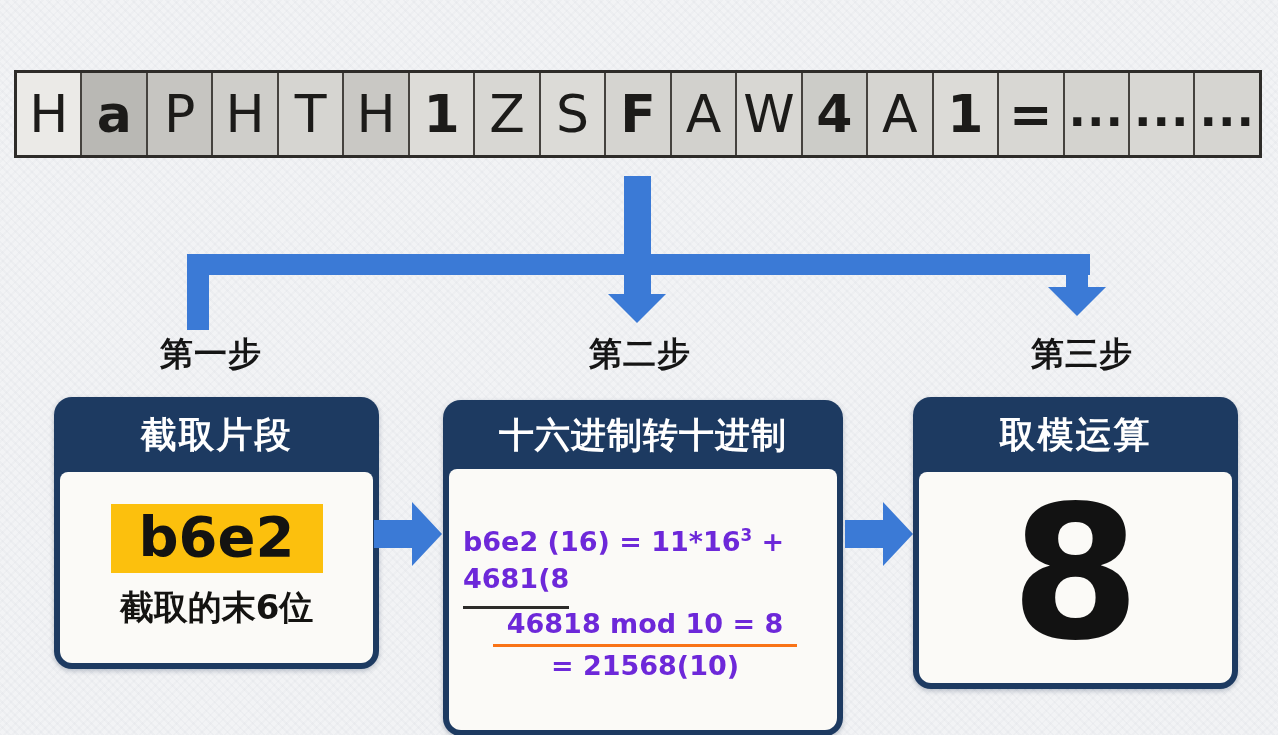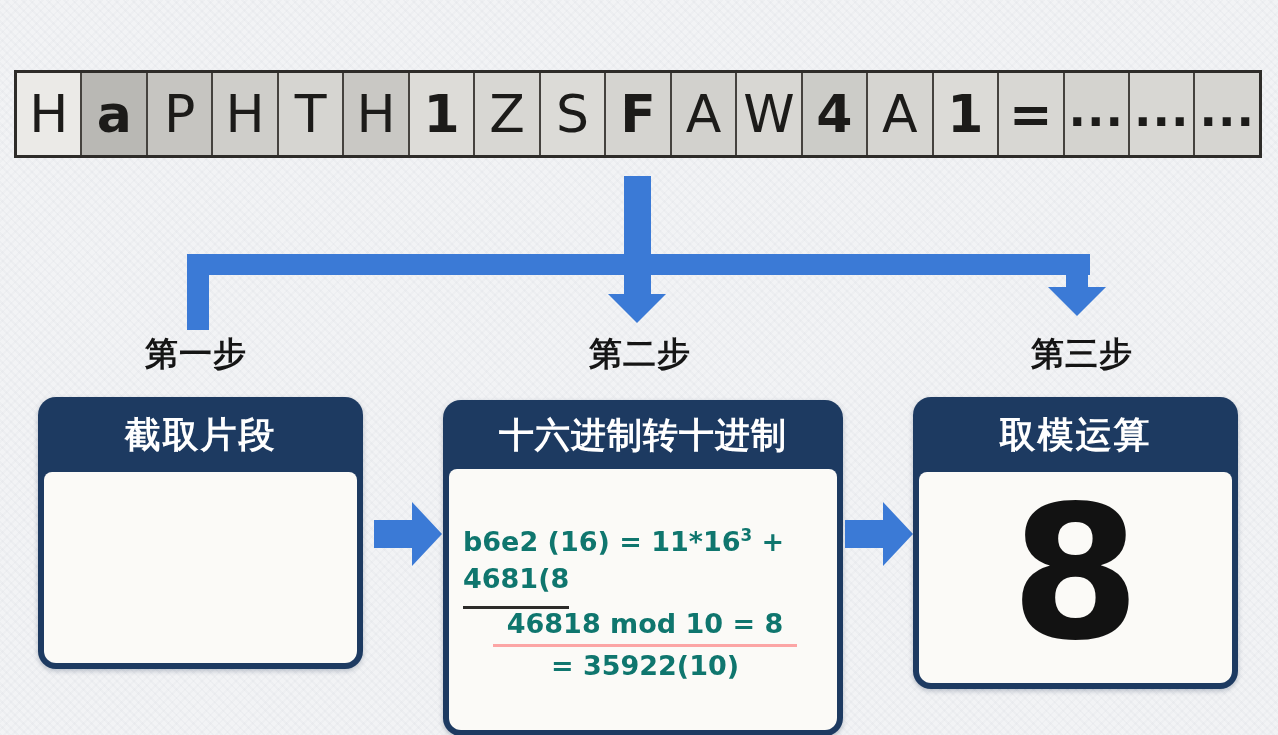"第一步" div.step-label { left: 86px -> 101px }
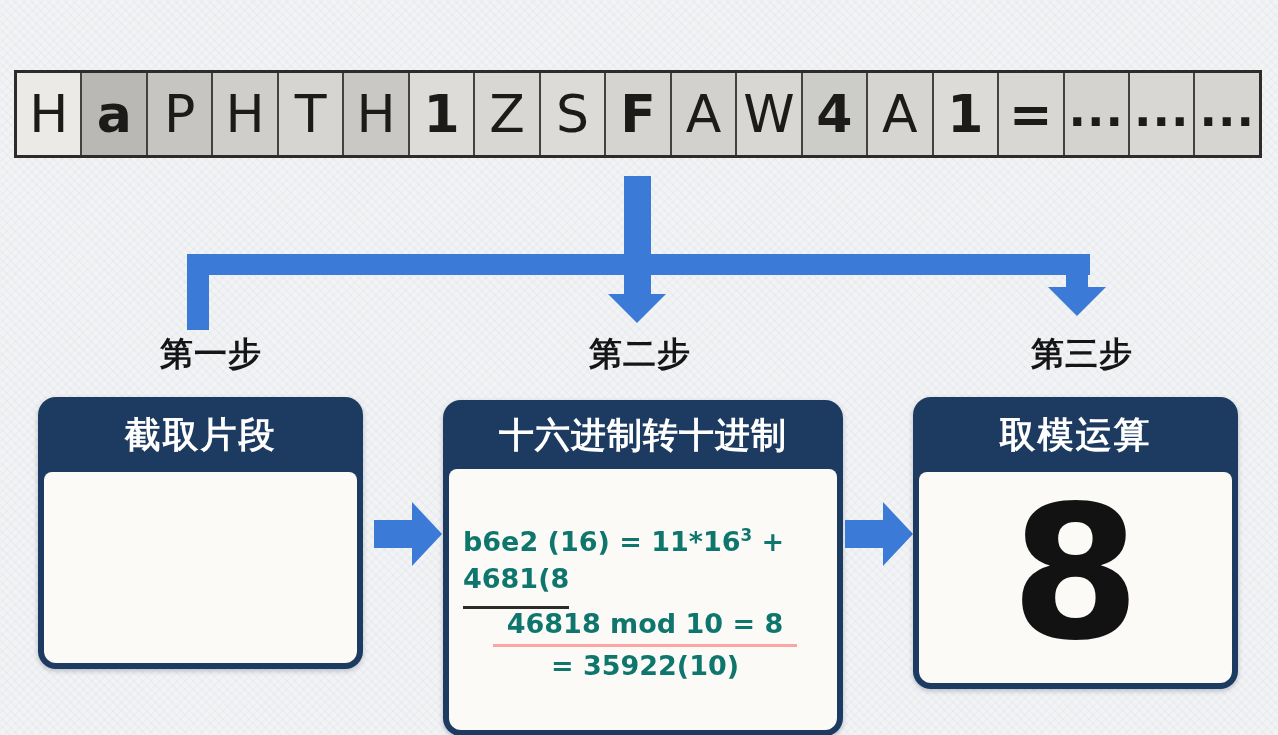"截取片段" #card1 { left: 38px -> 54px }
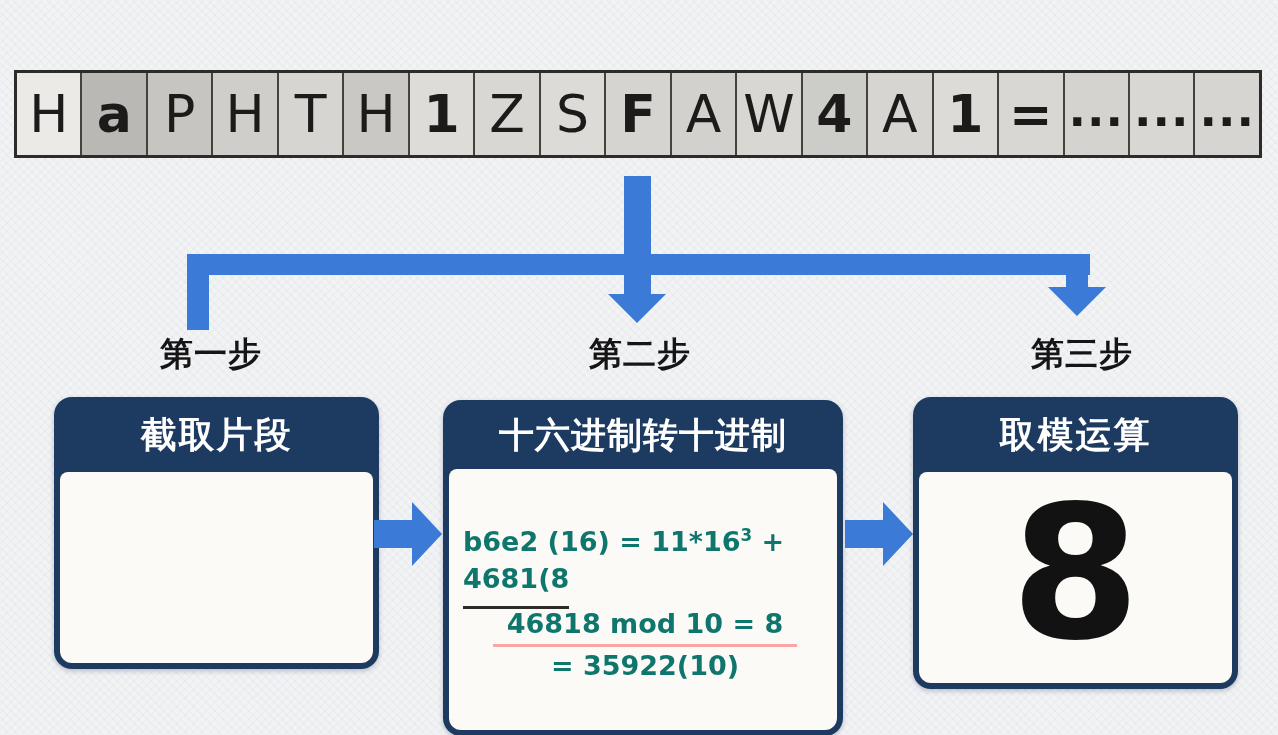"b6e2" div.hl-chip { html: none -> <div>b6e2</div> }
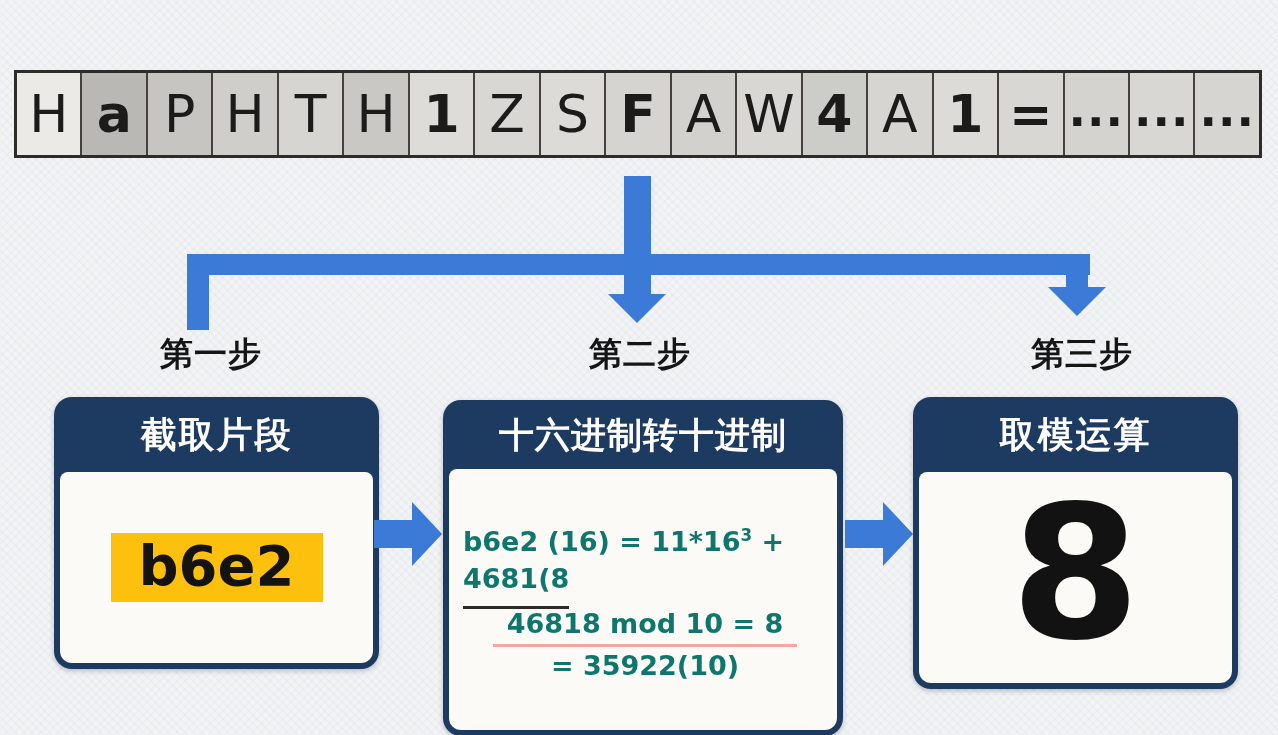"b6e2 (16) = 11*163 +" .math-line { color: #0f766e -> #6d28d9 }
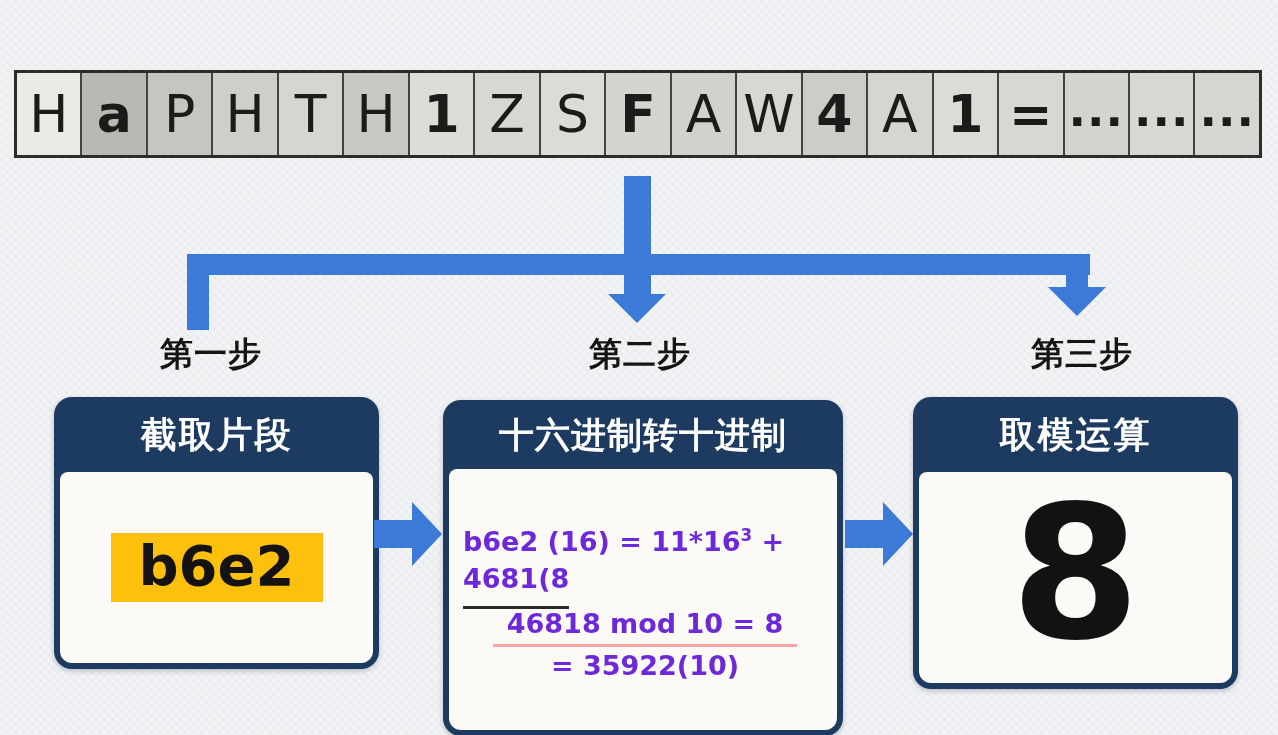"截取的末6位" div.chip-caption { html: none -> <div>截取的末6位</div> }
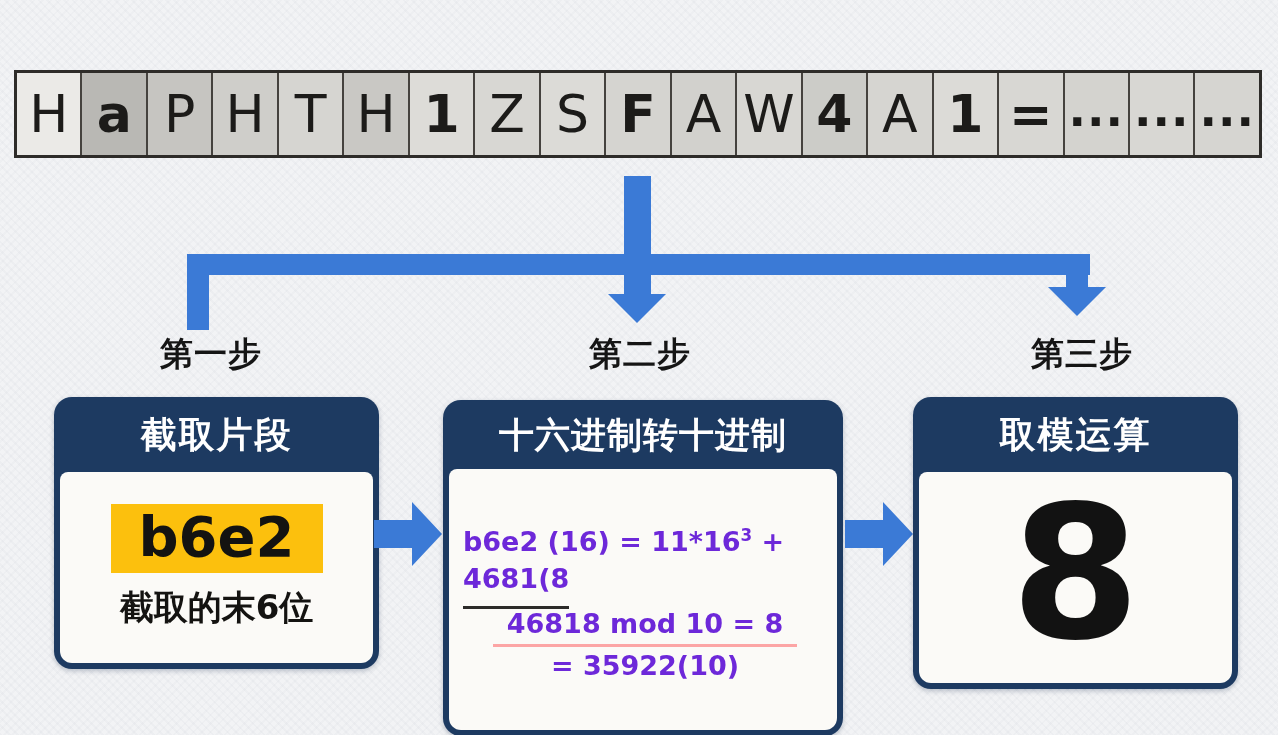"46818 mod 10 = 8" .u-wide { border-bottom: 3px solid #fca5a5 -> 3px solid #f97316 }
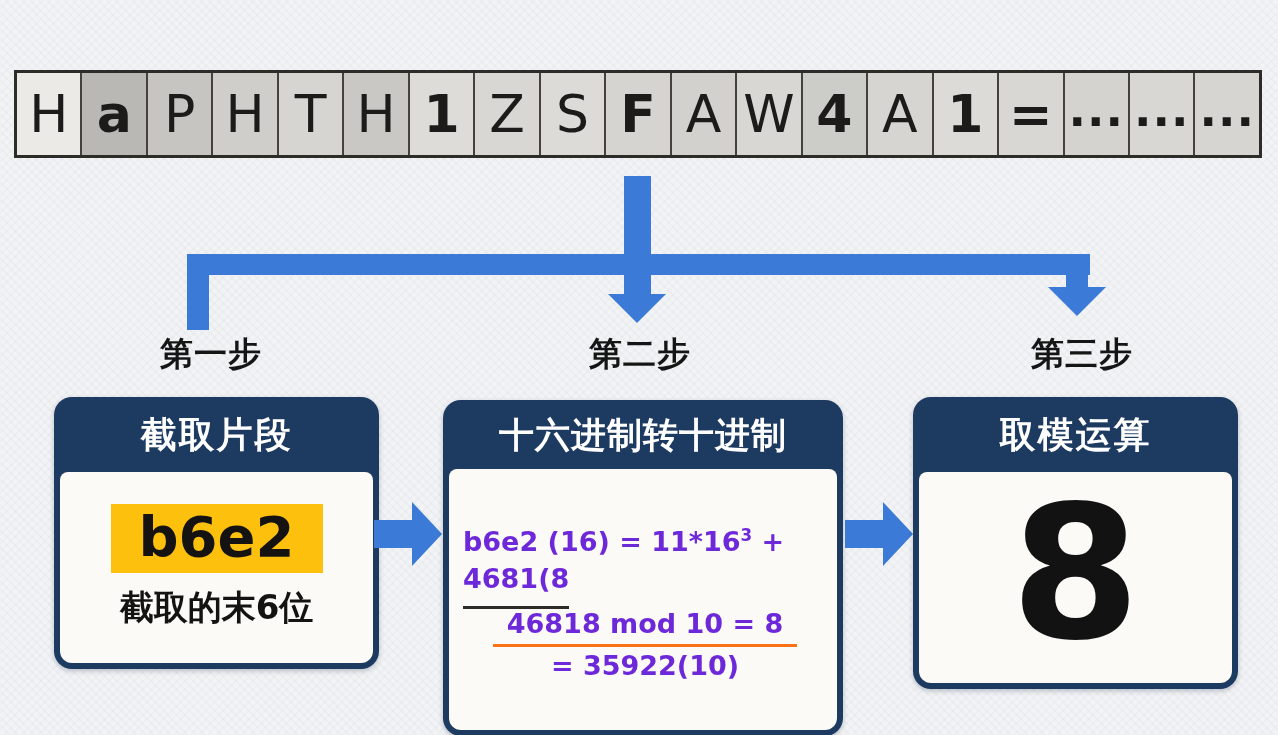"= 35922(10)" span { text: 35922 -> 21568 }
